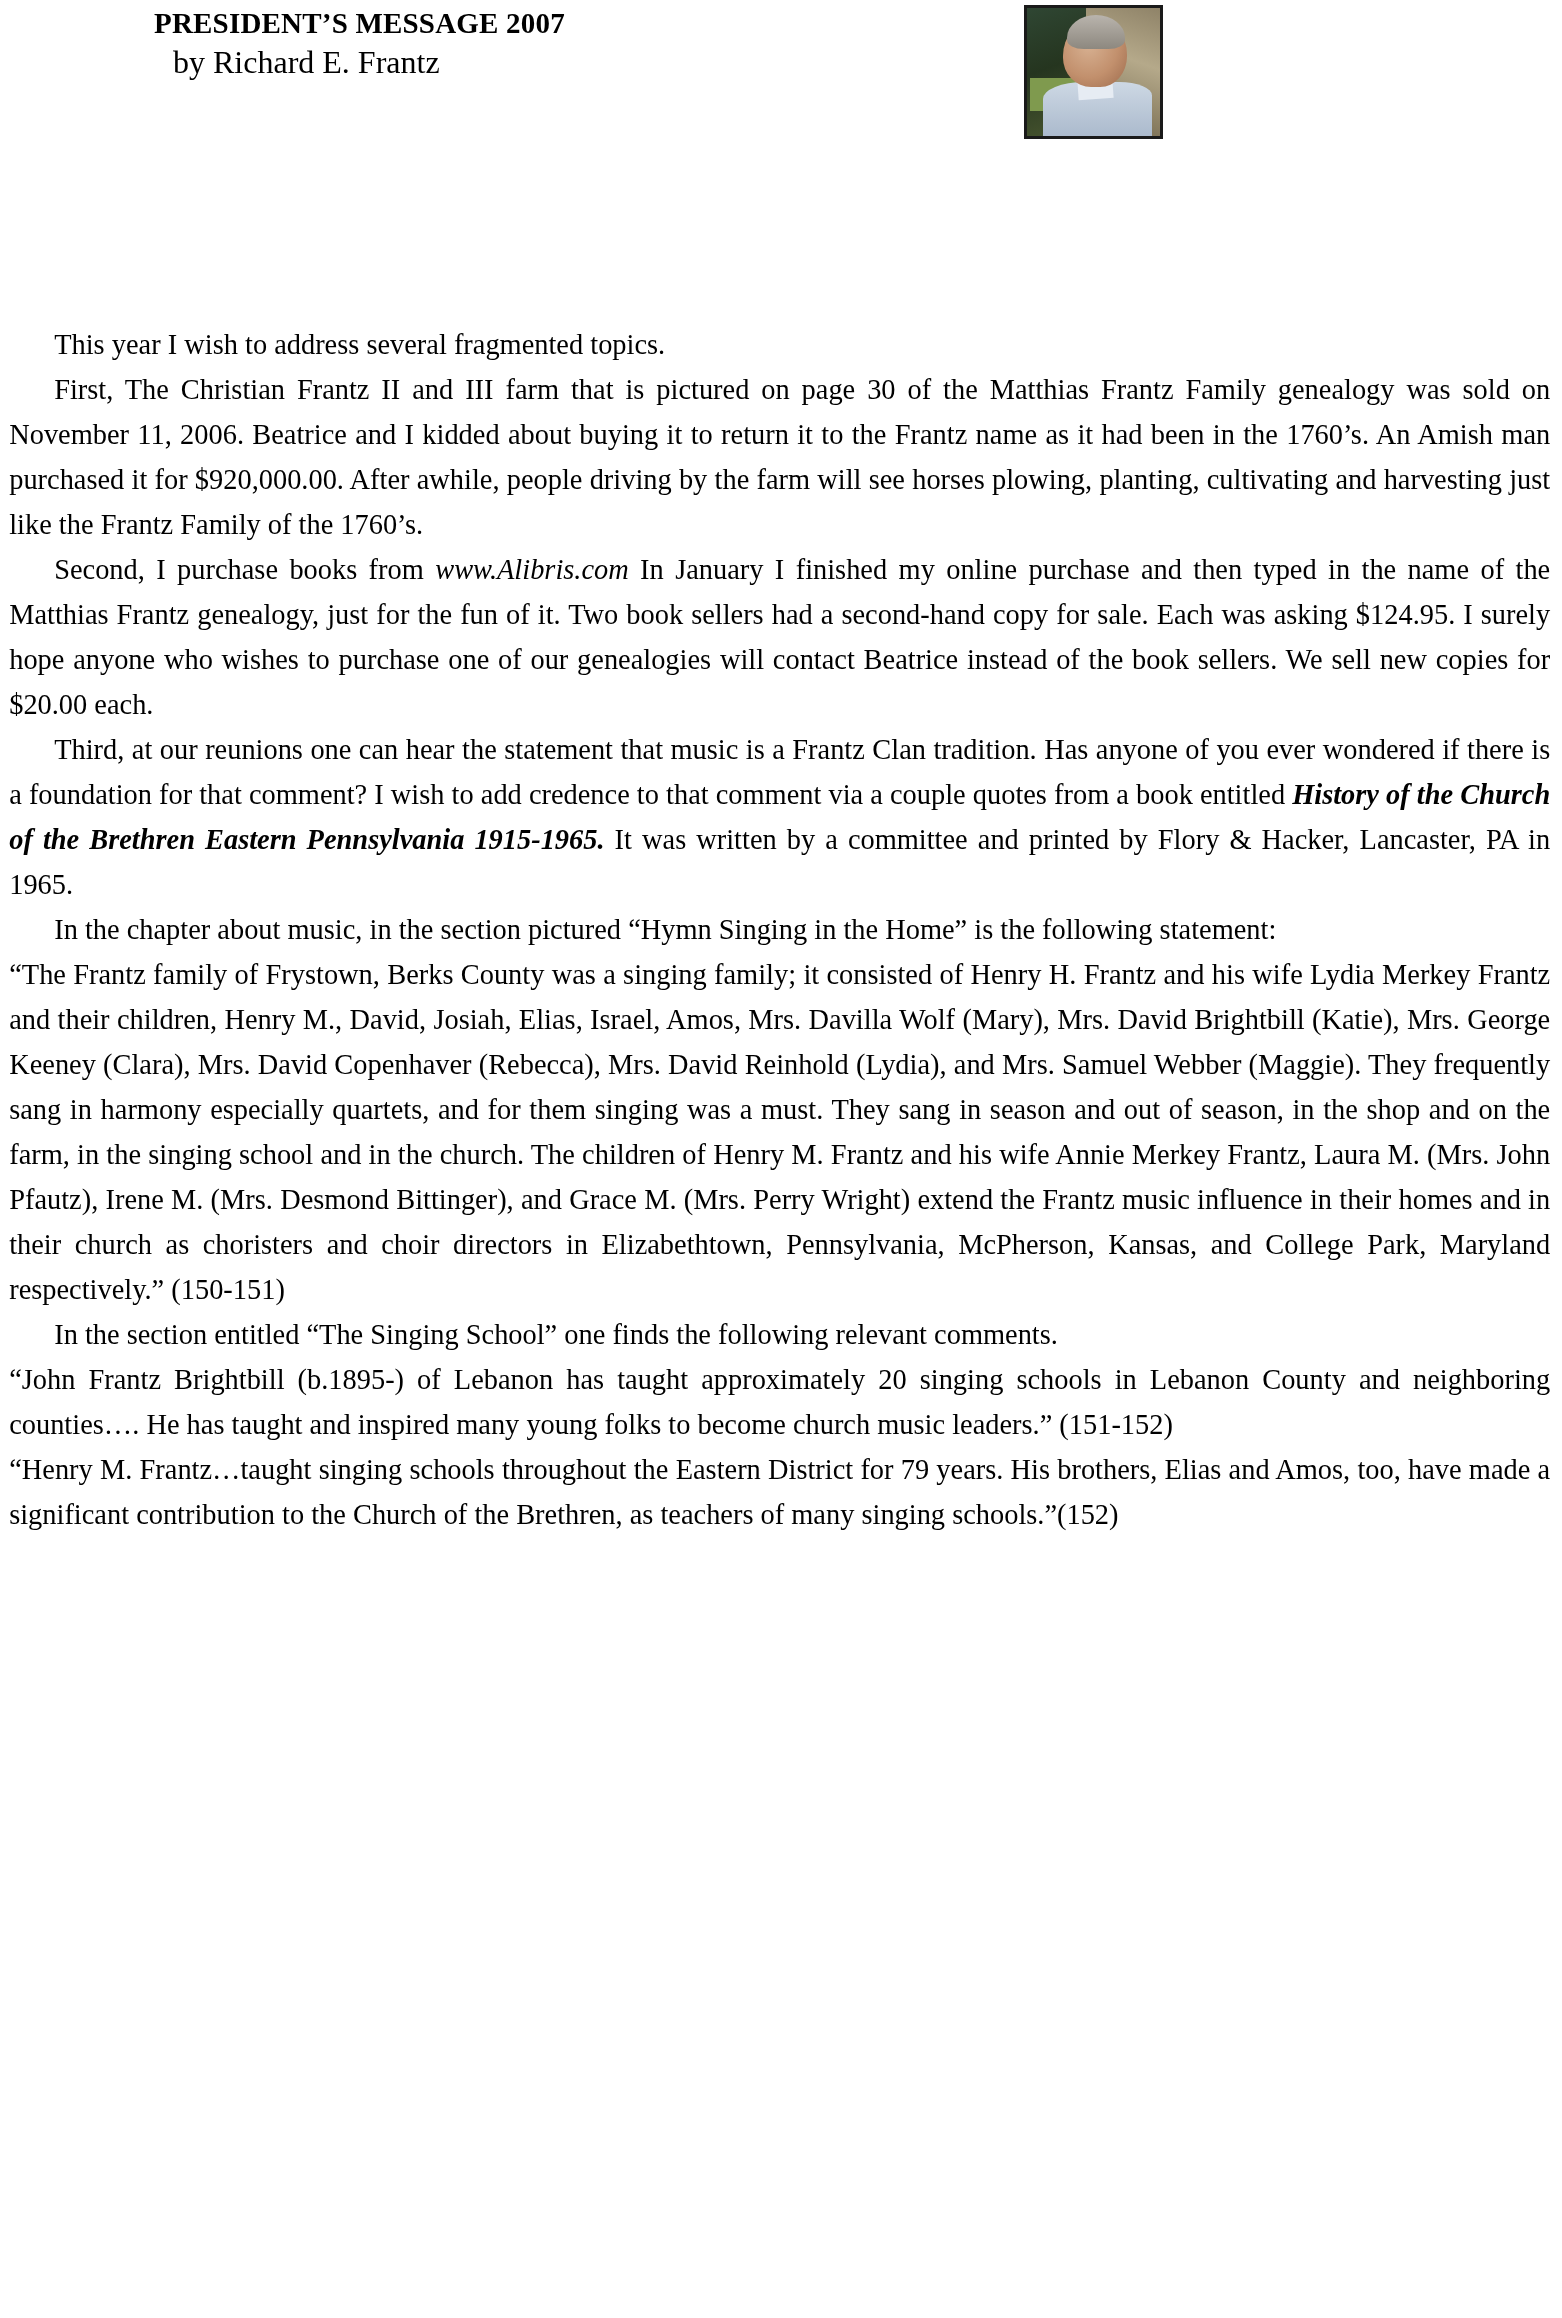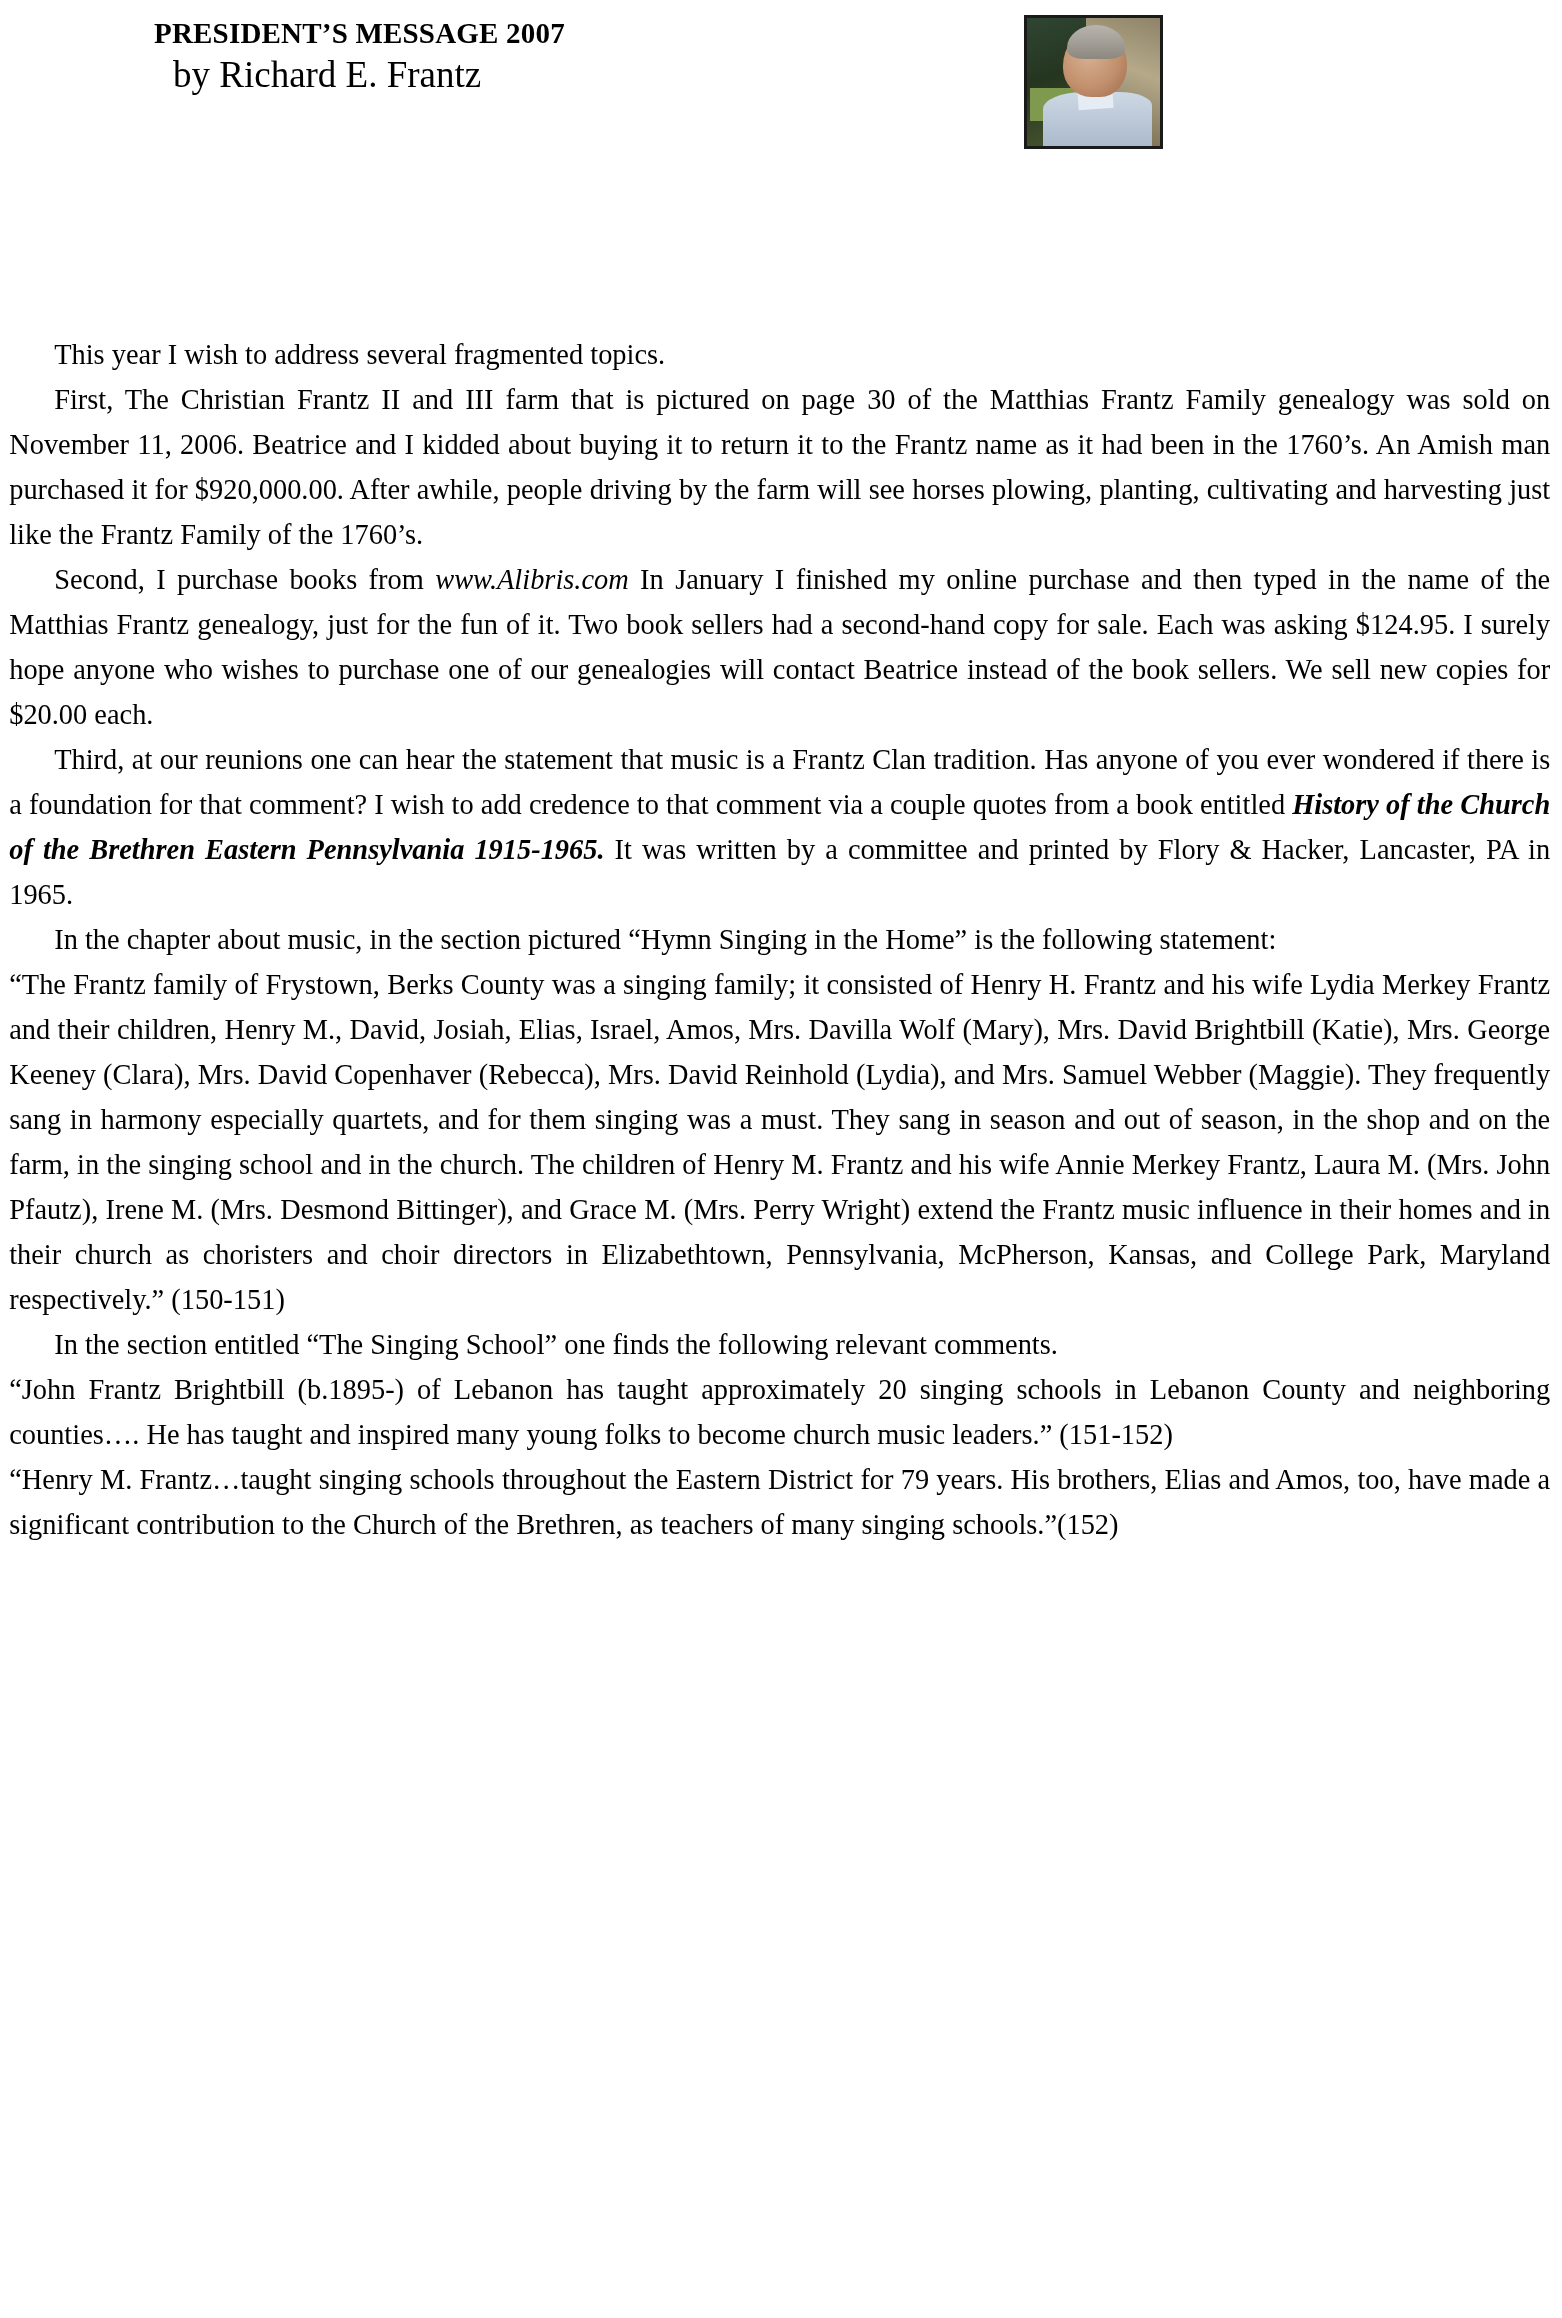"PRESIDENT’S MESSAGE 2007" .page { margin: 10px auto -> 0 auto }
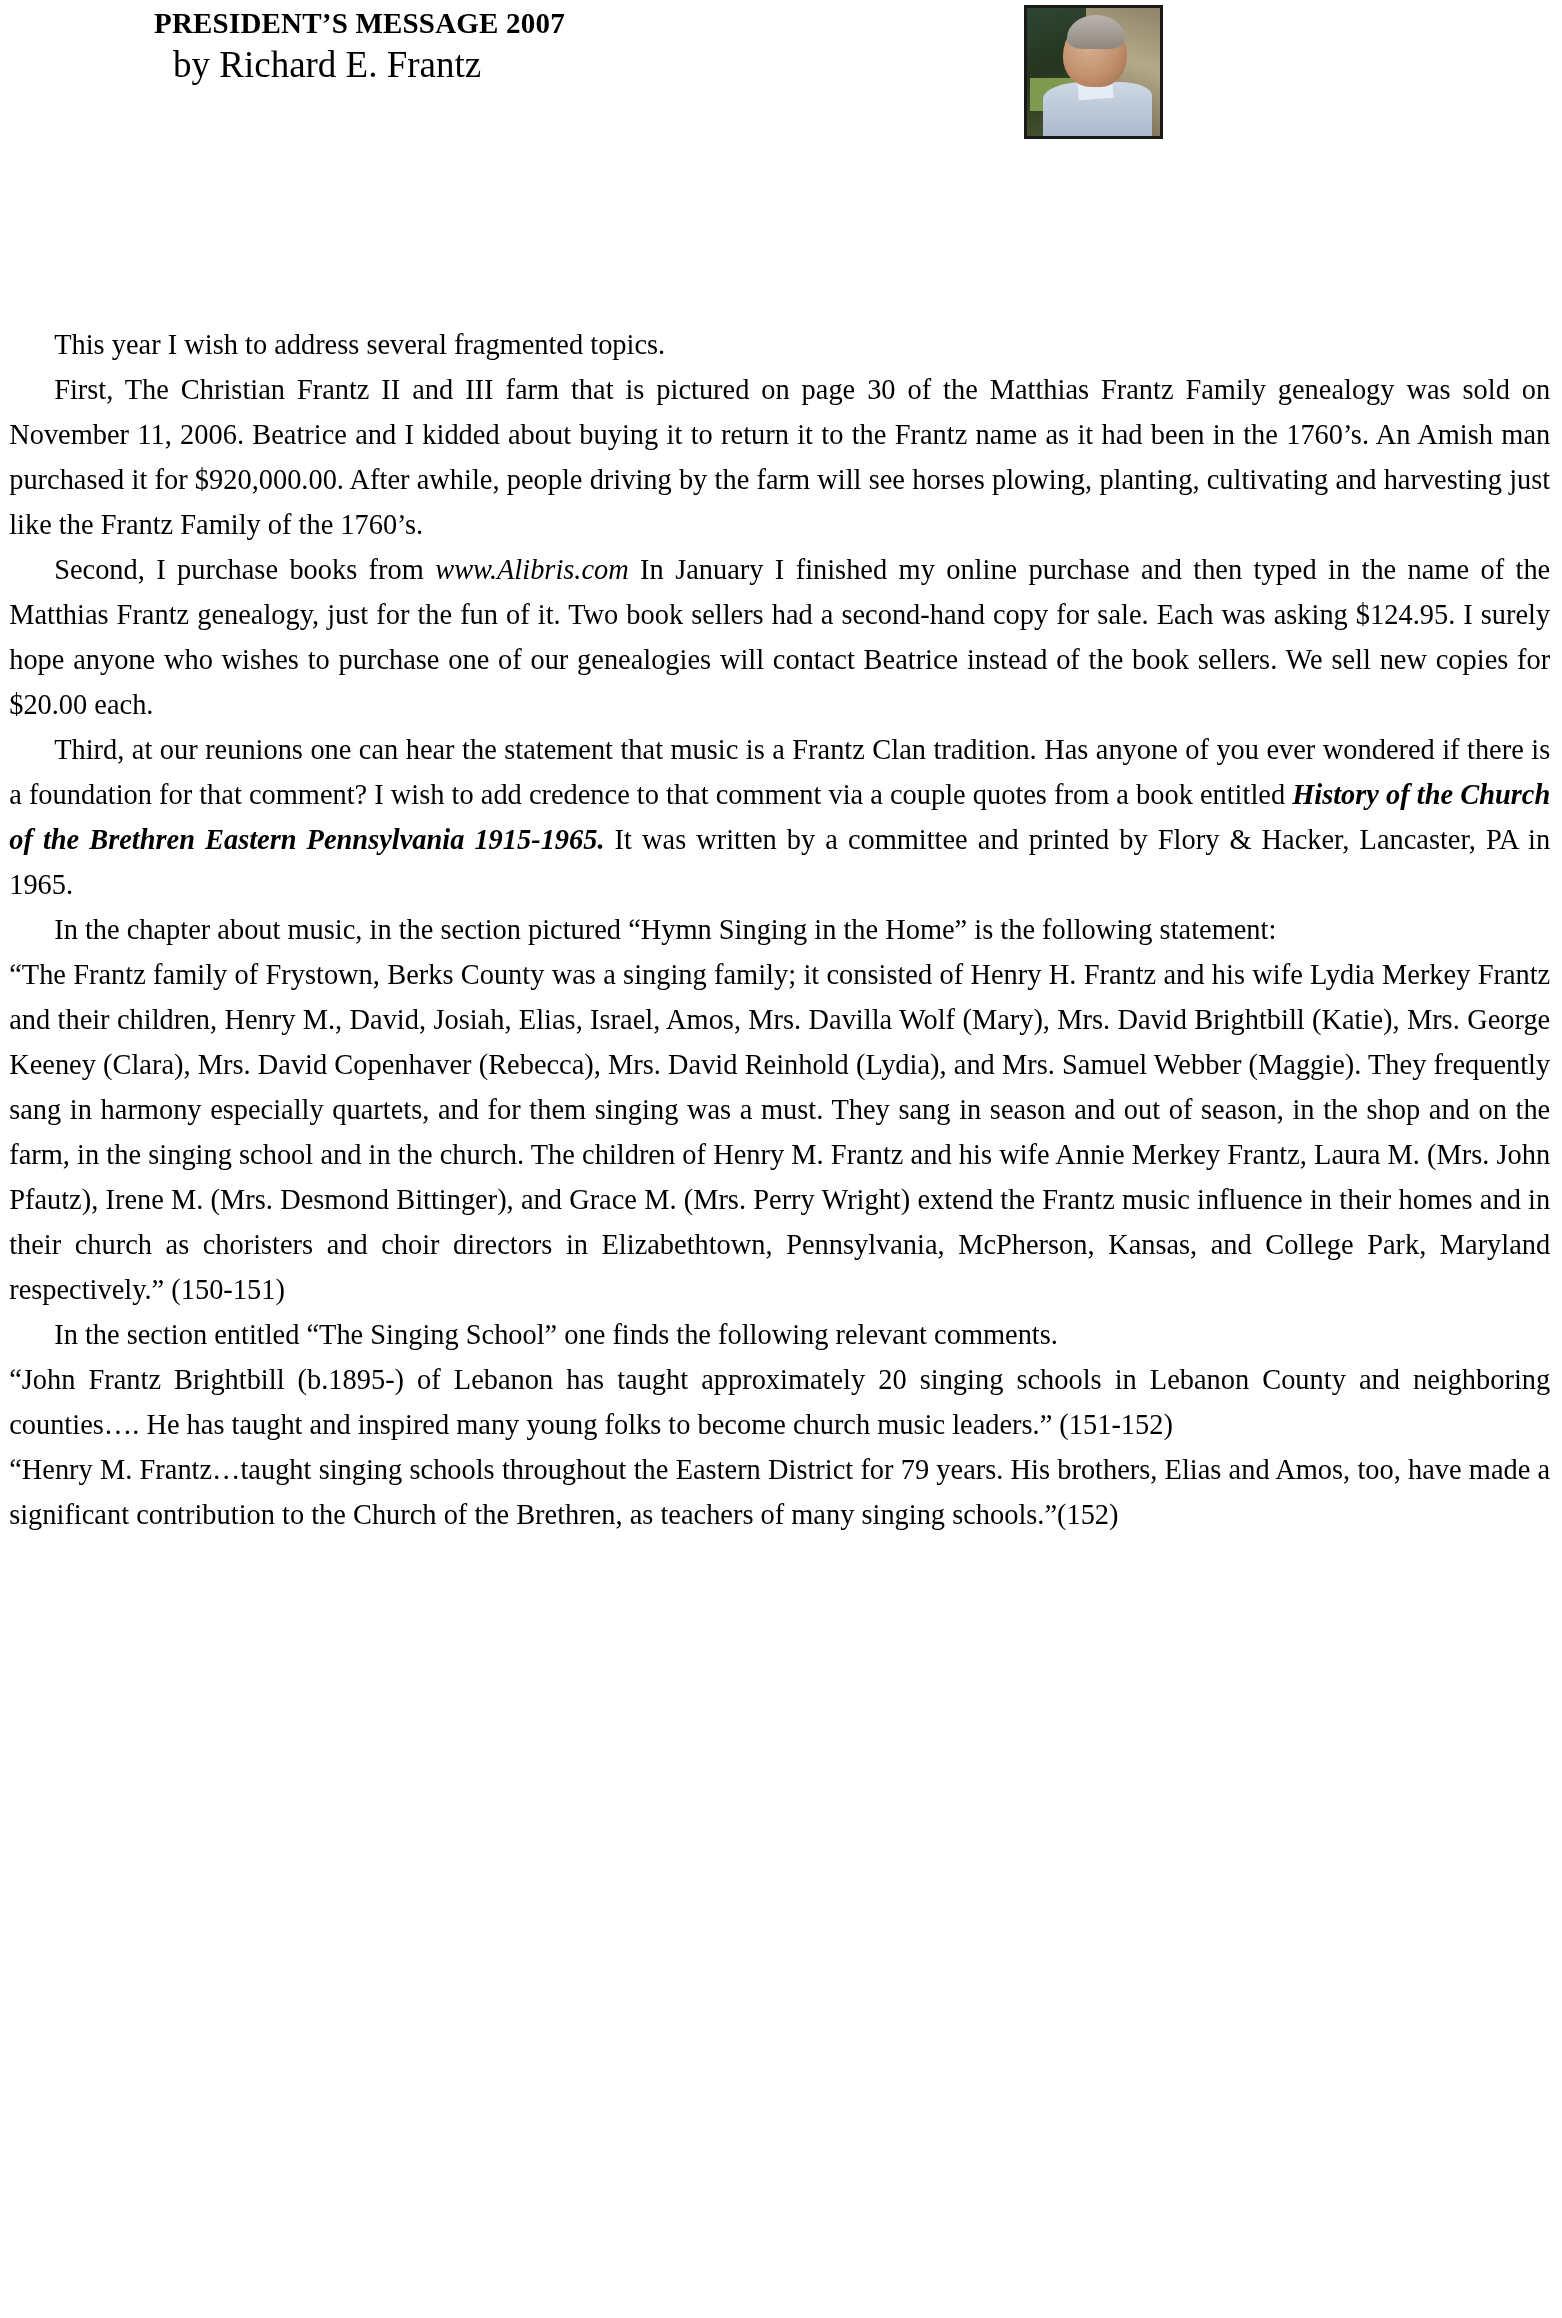"by Richard E. Frantz" .doc-byline { font-size: 37px -> 32px }
